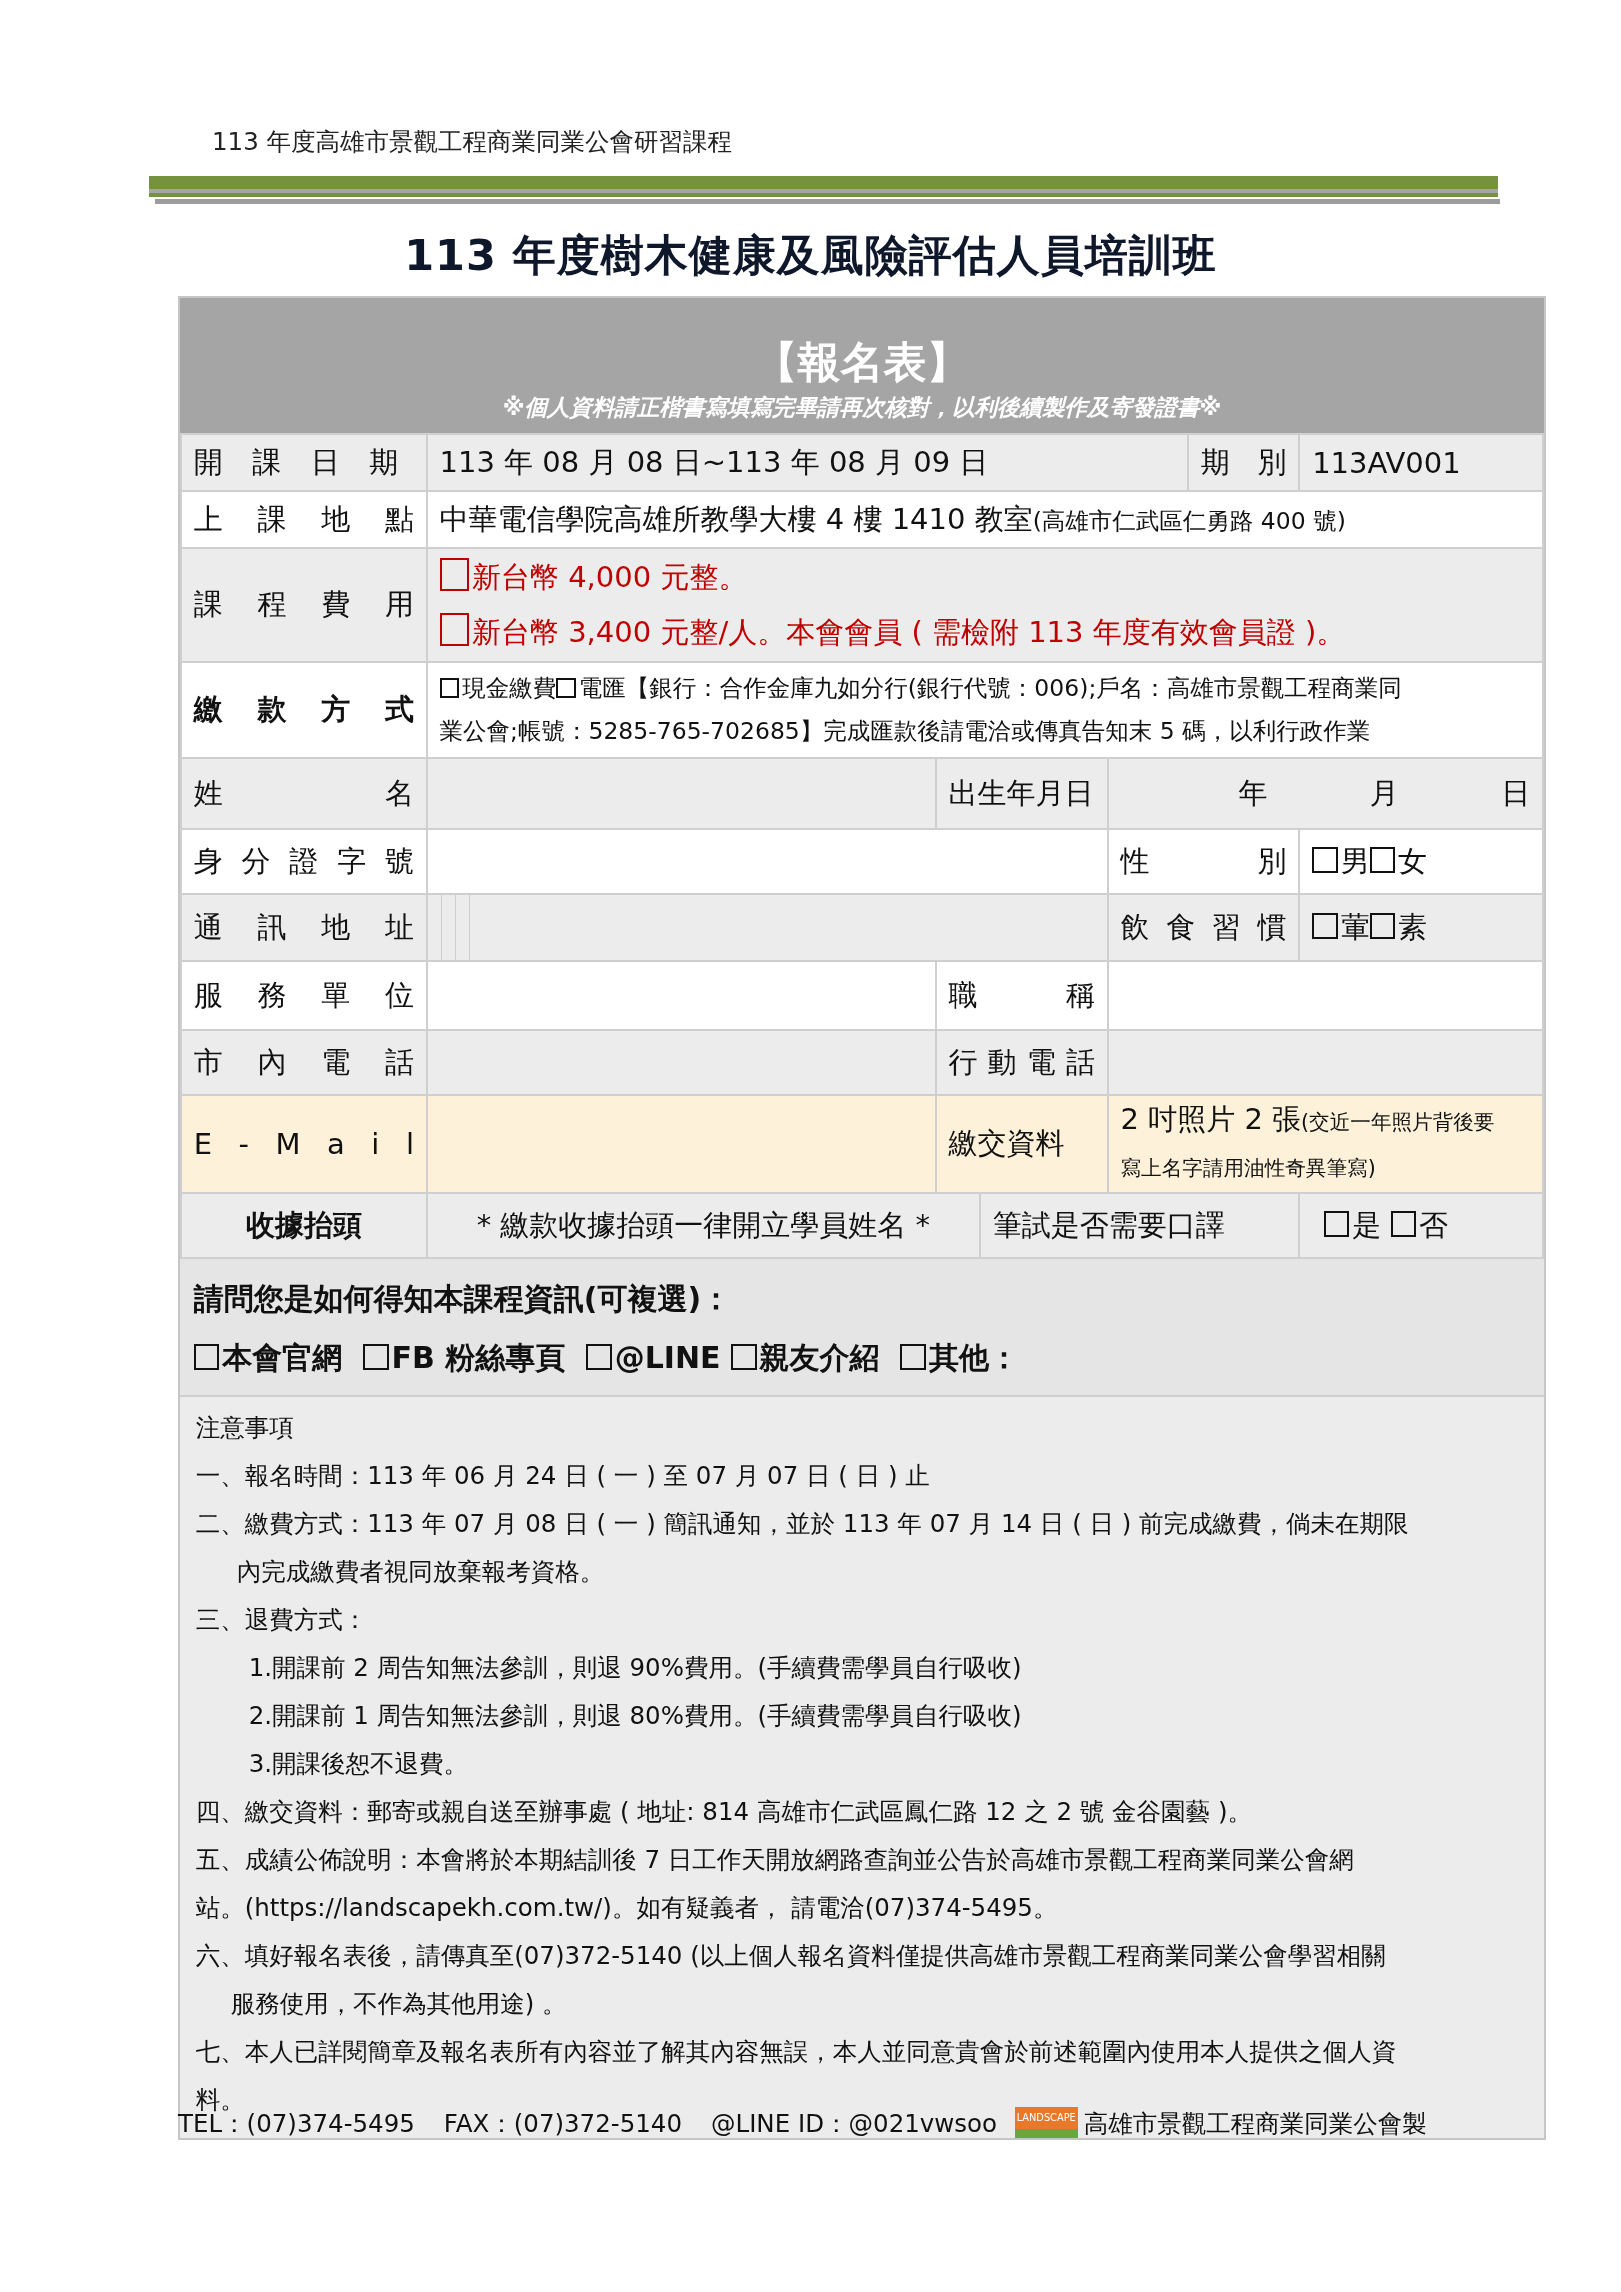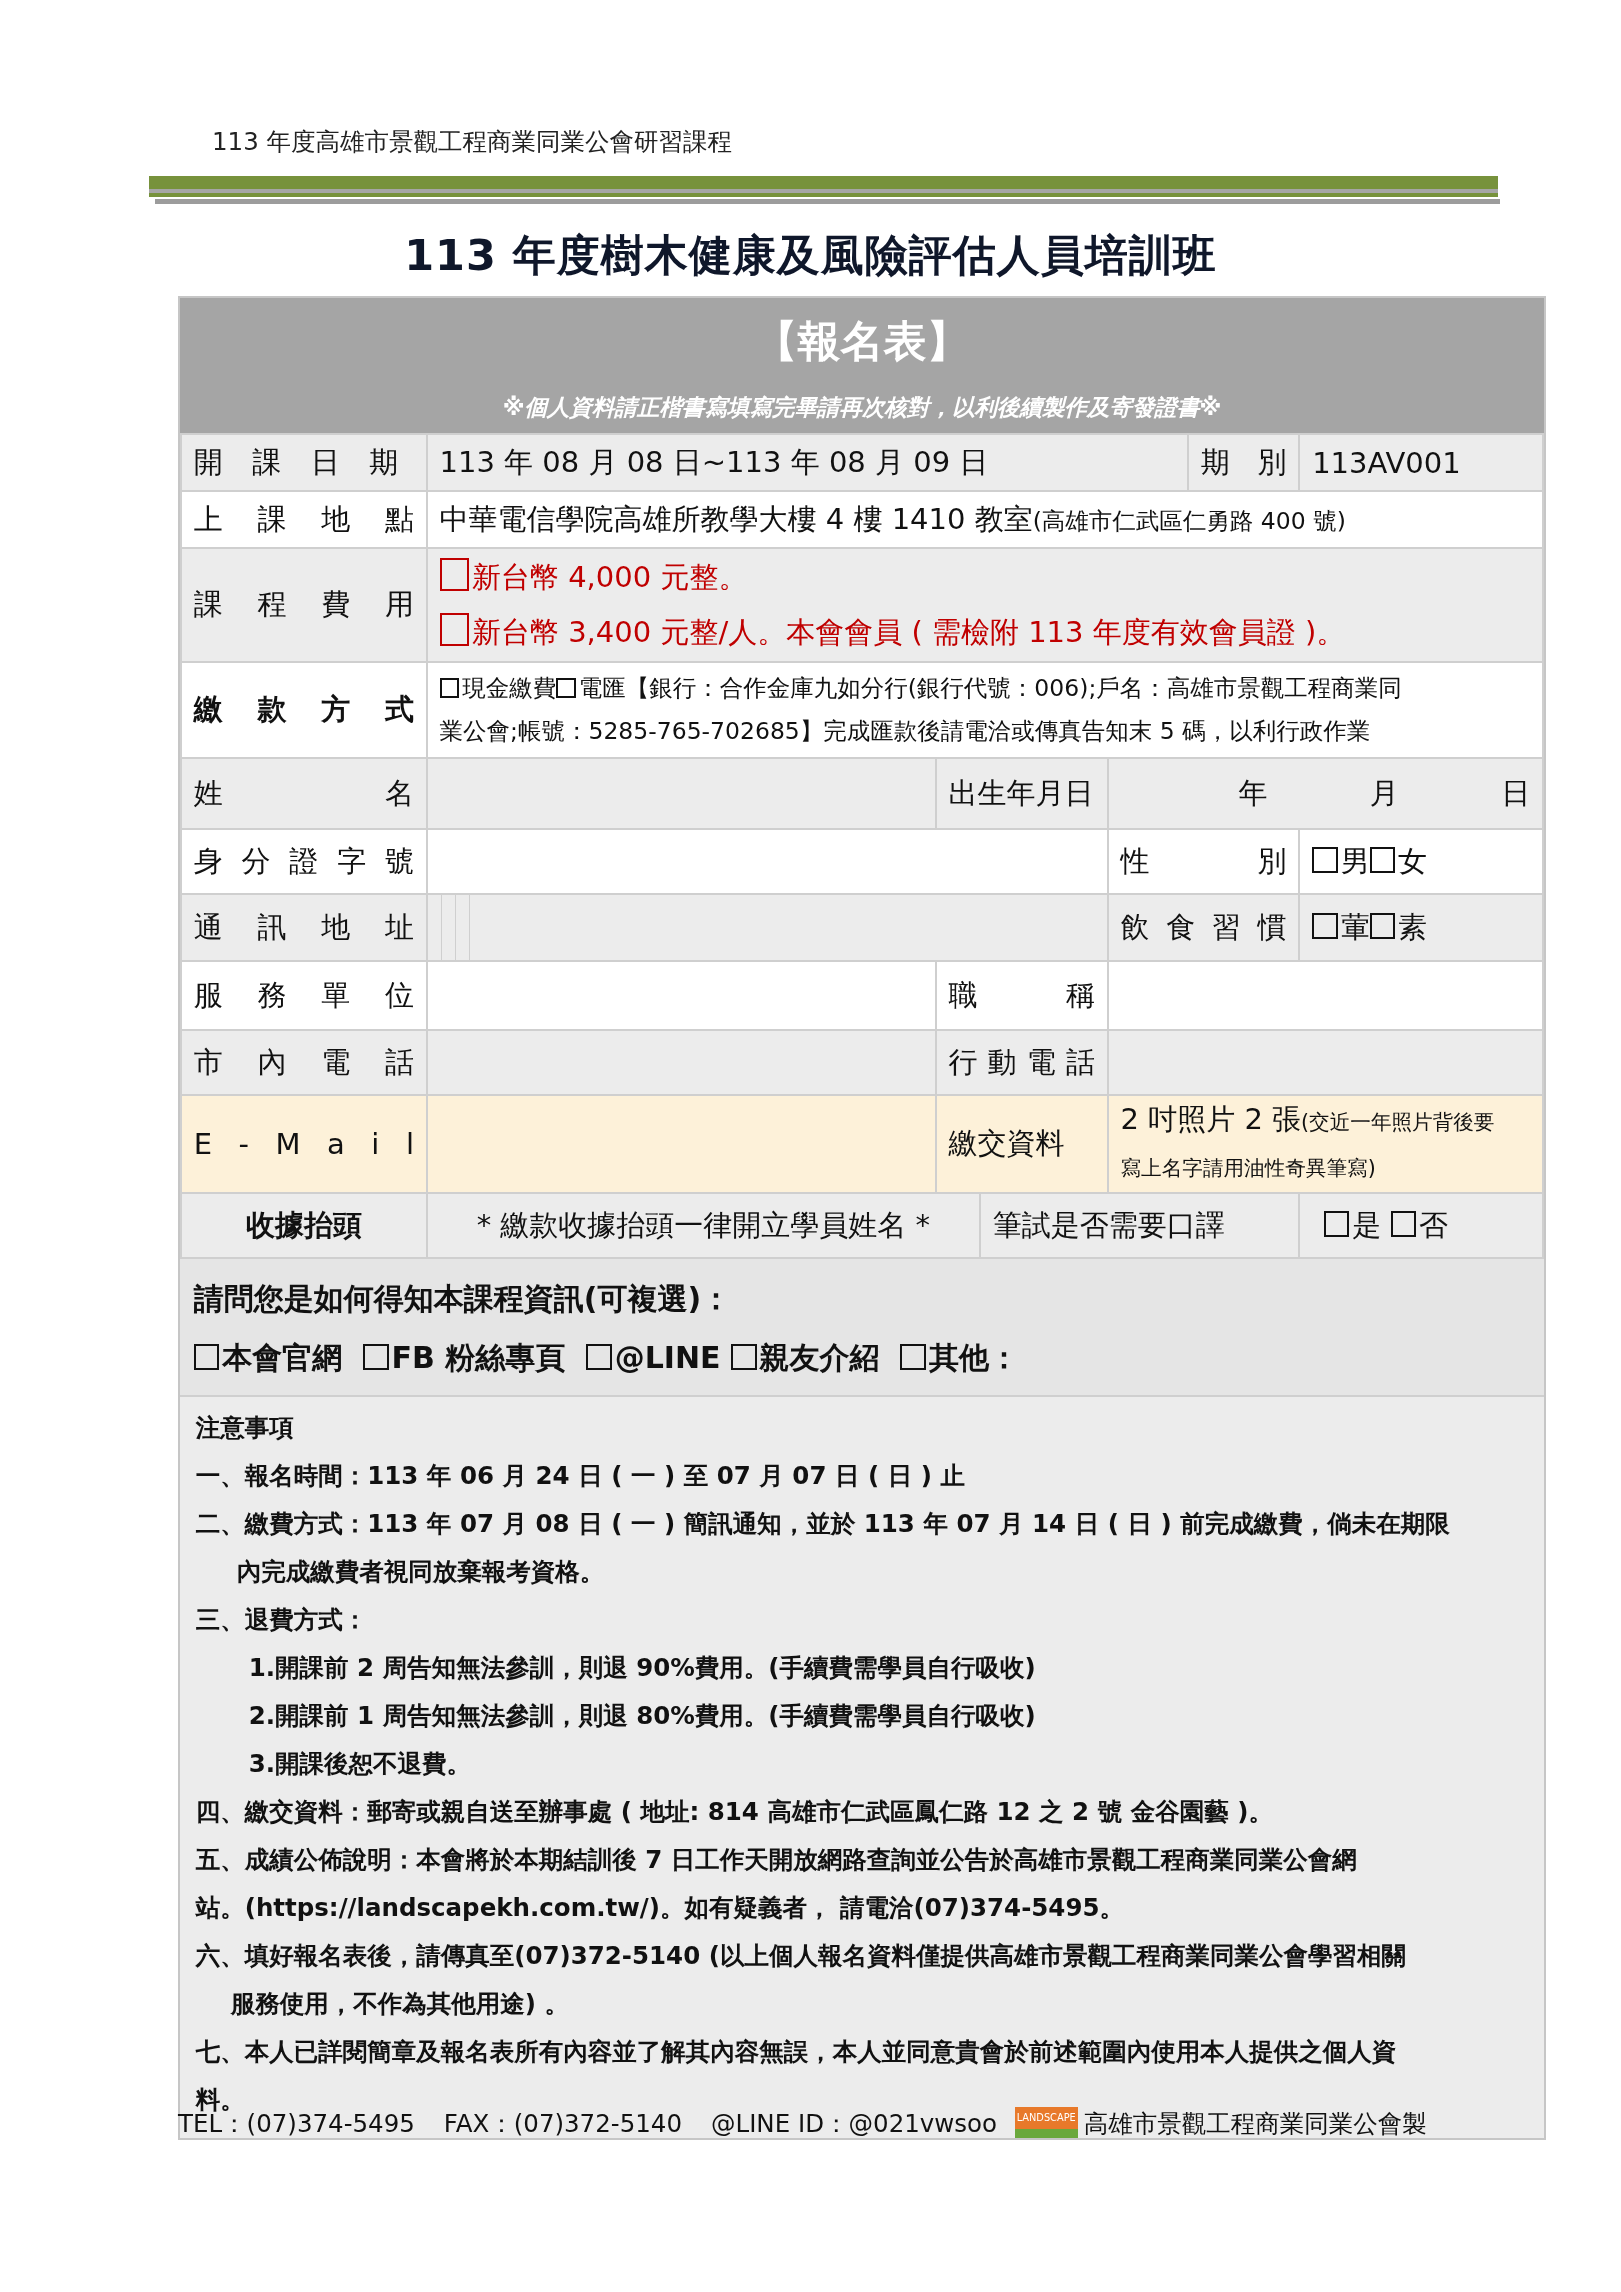"【報名表】" .banner .b1 { top: 15px -> 36px }
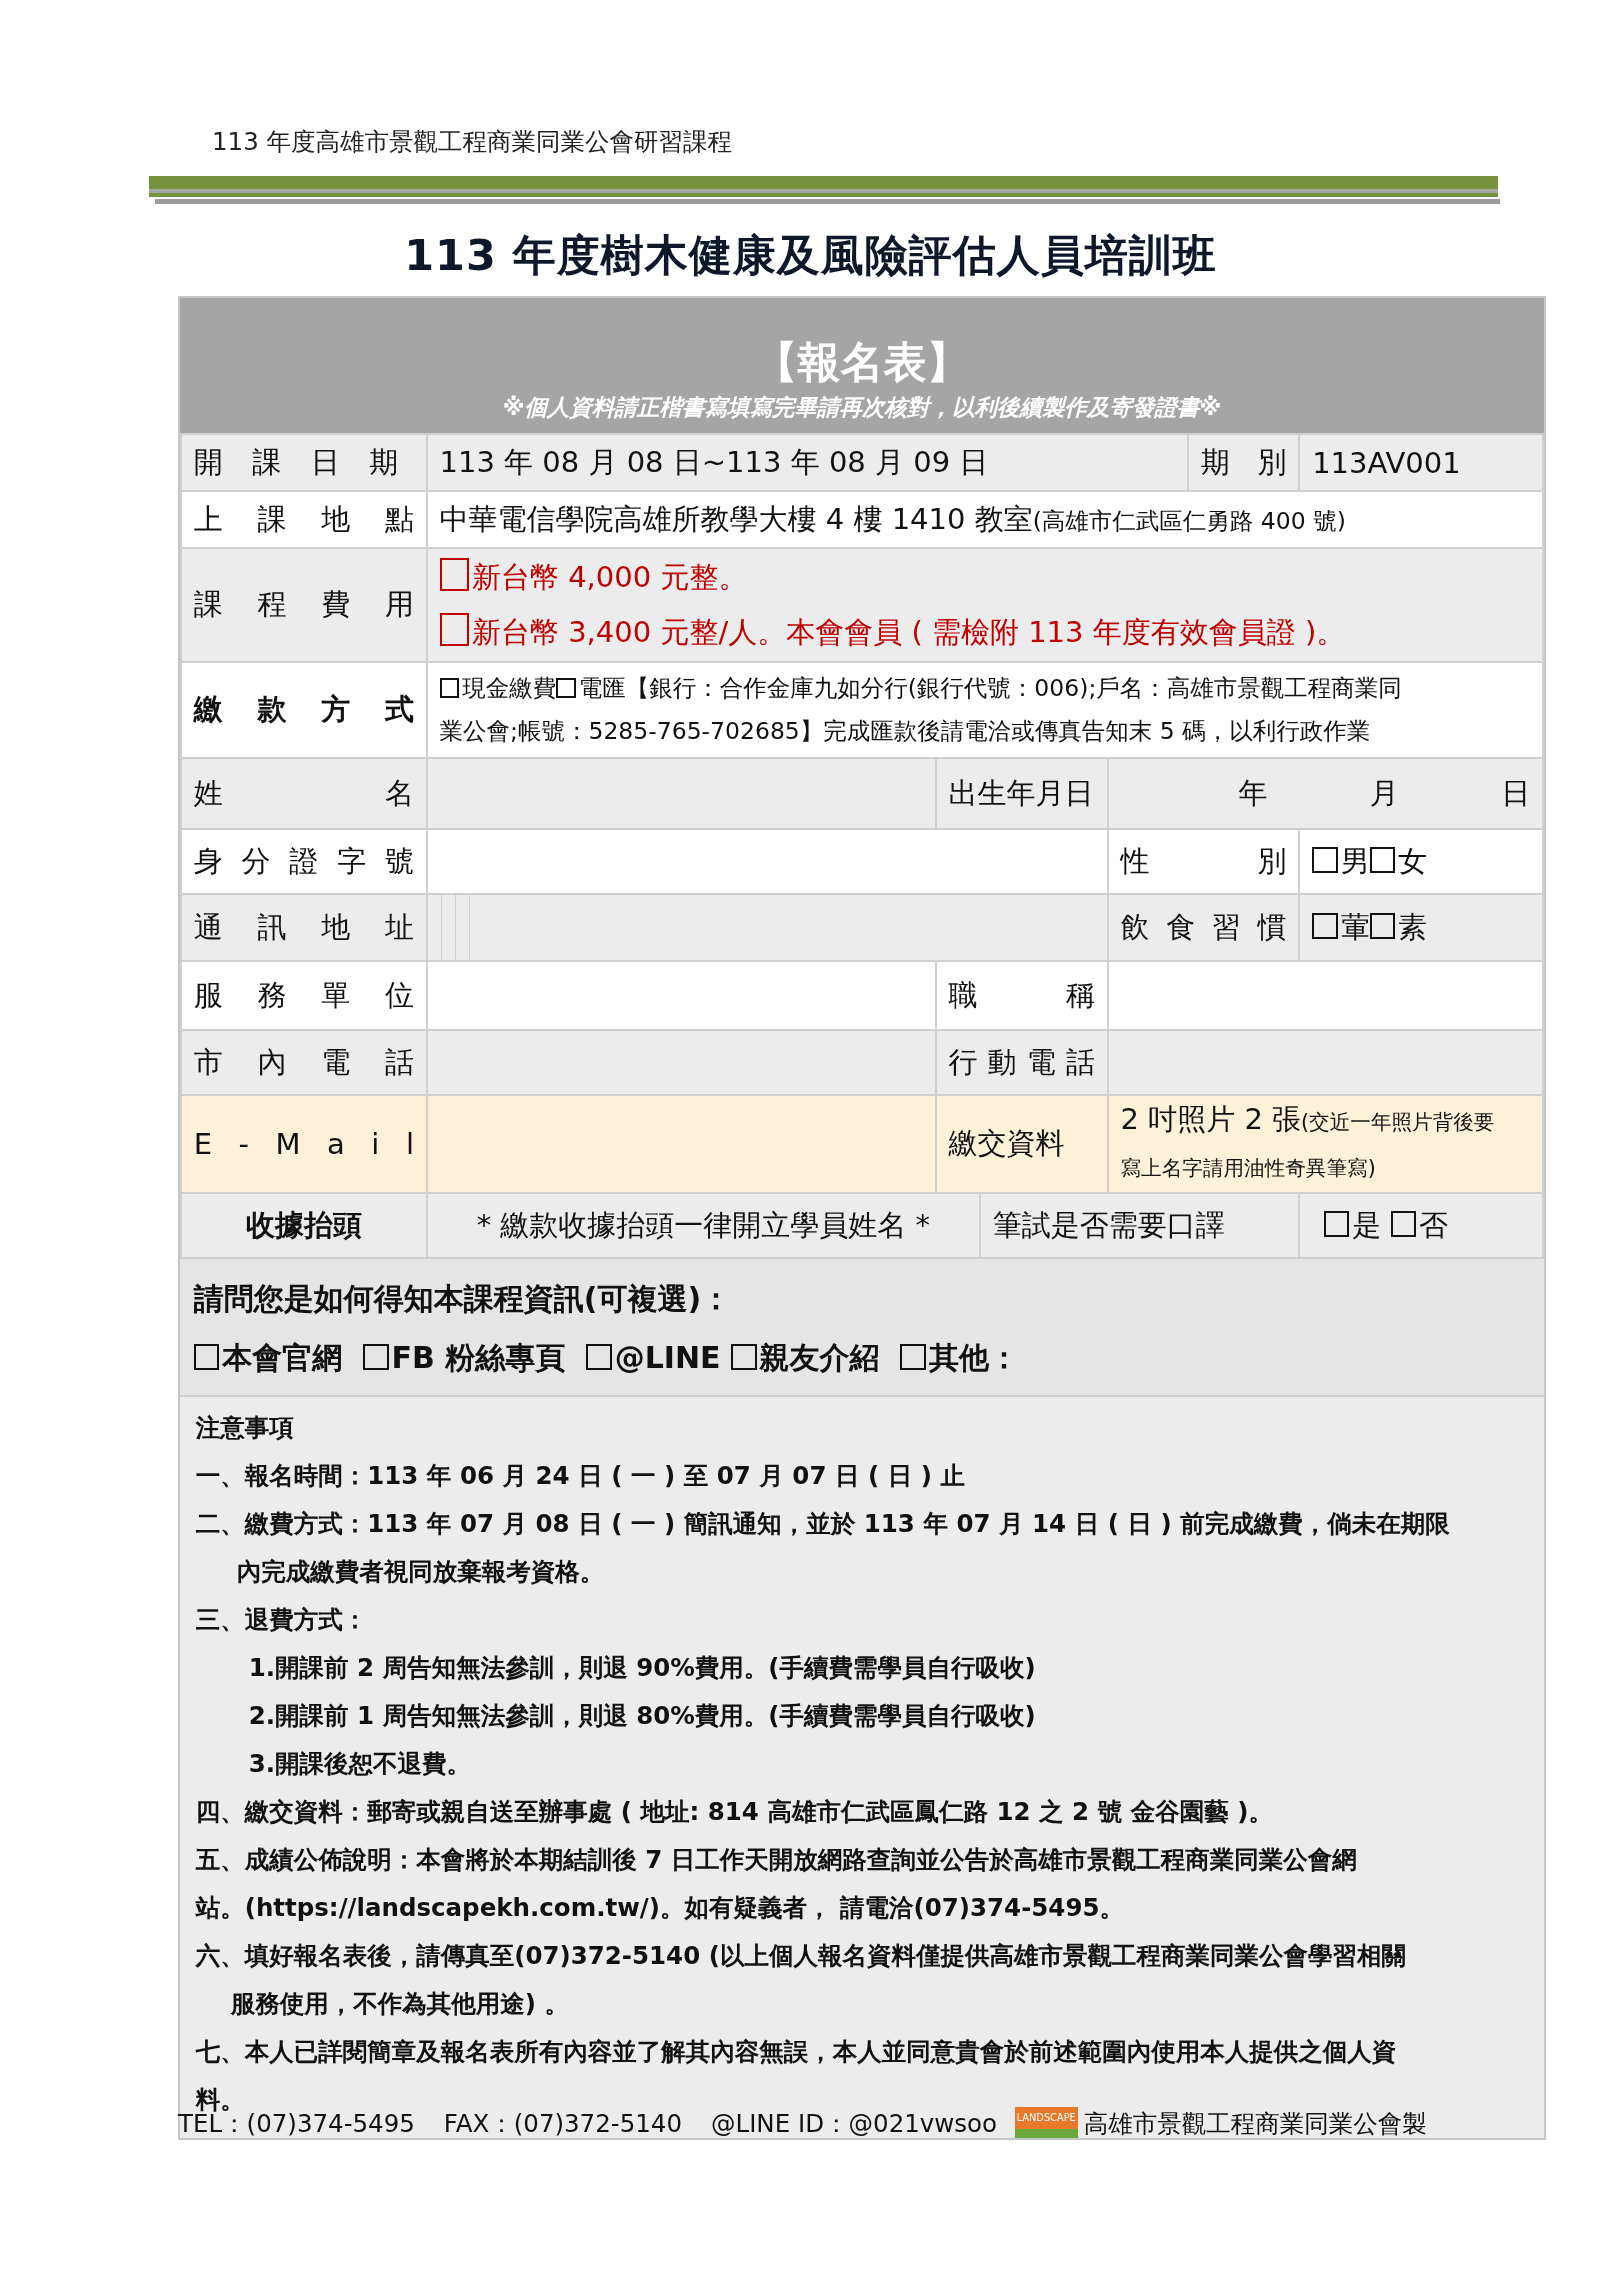"注意事項" .notes .b { font-weight: bold -> normal }
